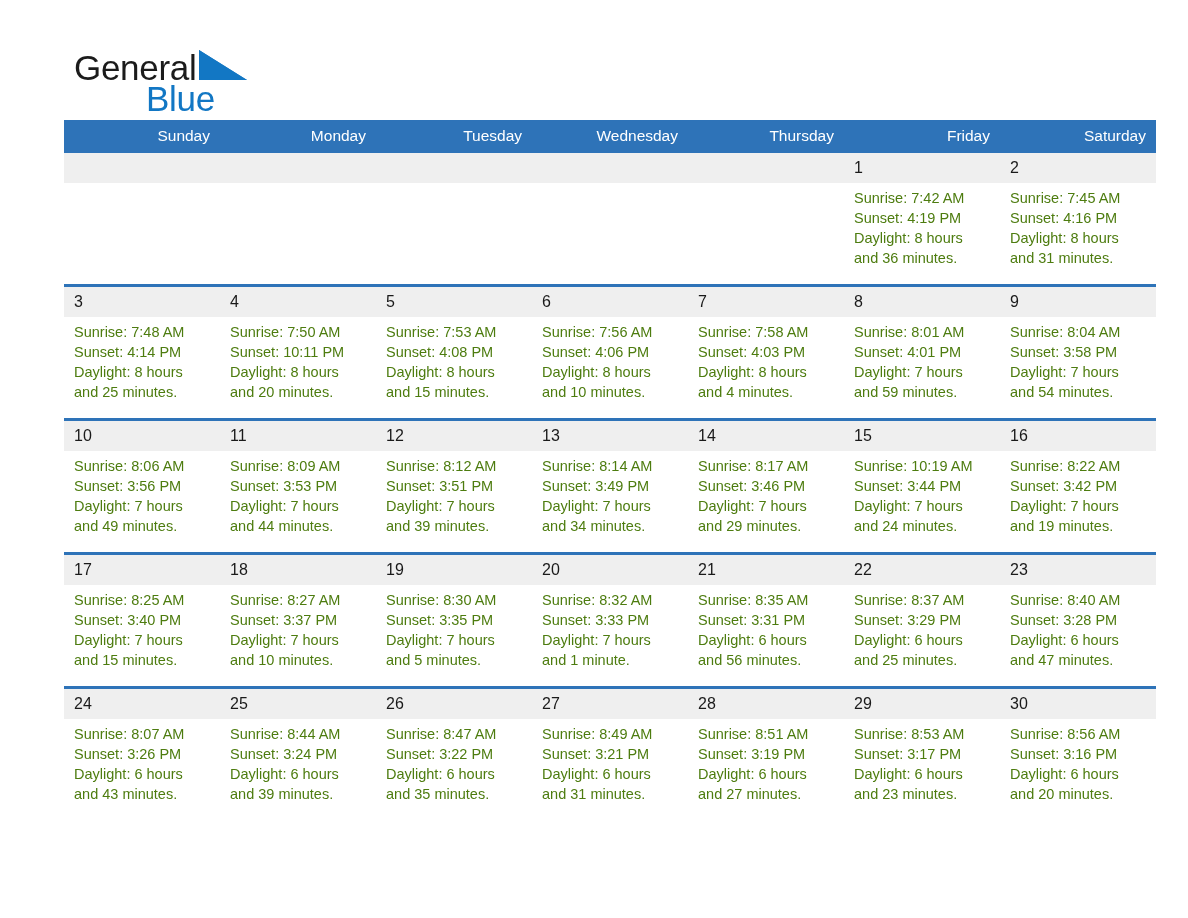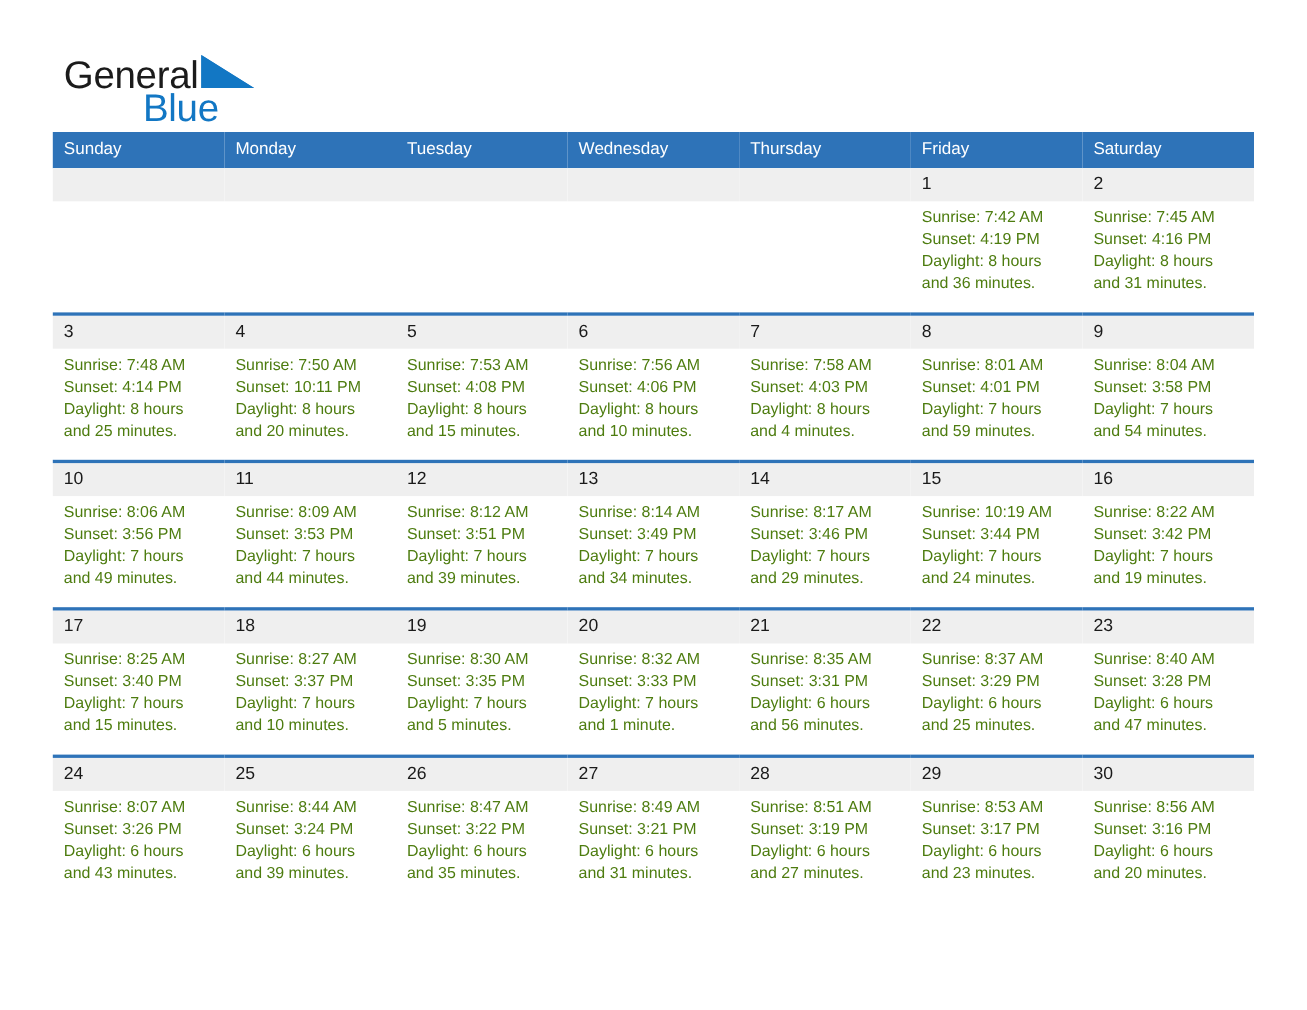"General" .page { padding: 0 48px -> 0 64px }
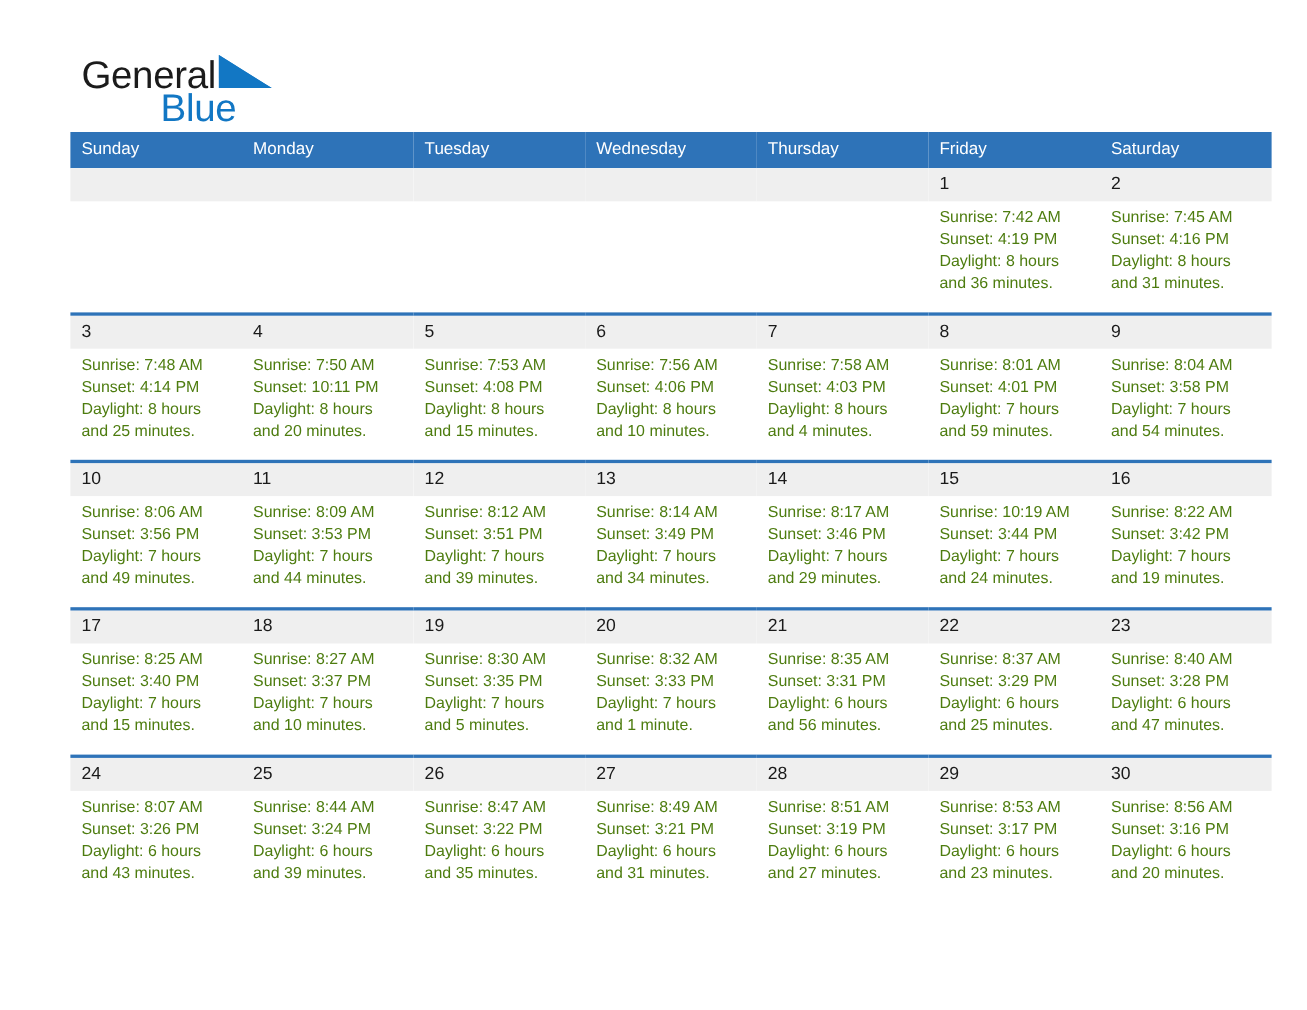"Sunday" .calendar th { text-align: left -> right }
